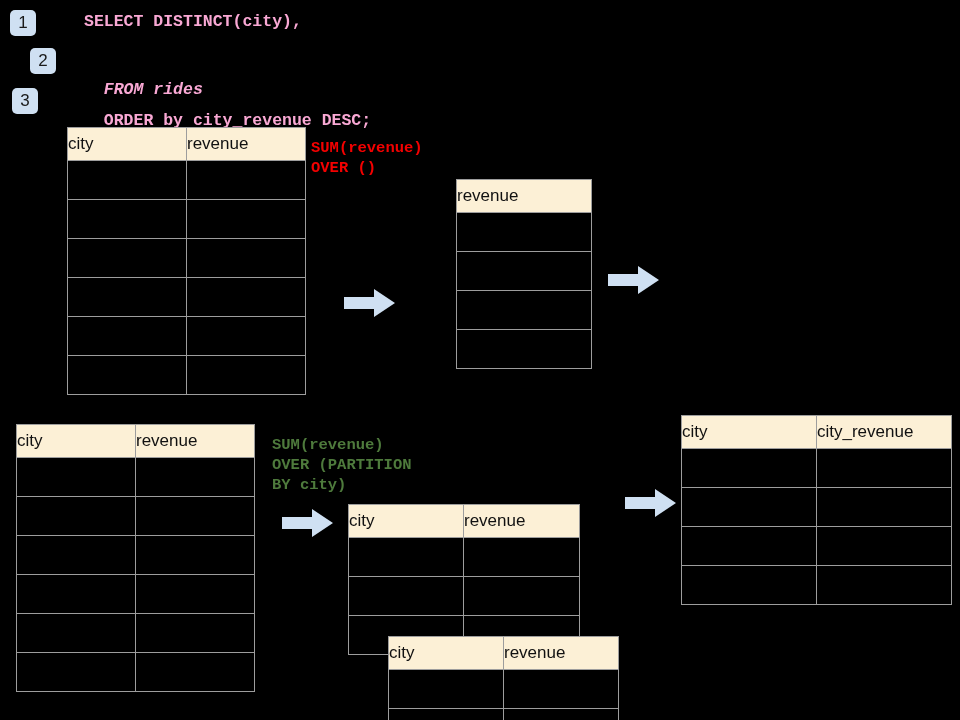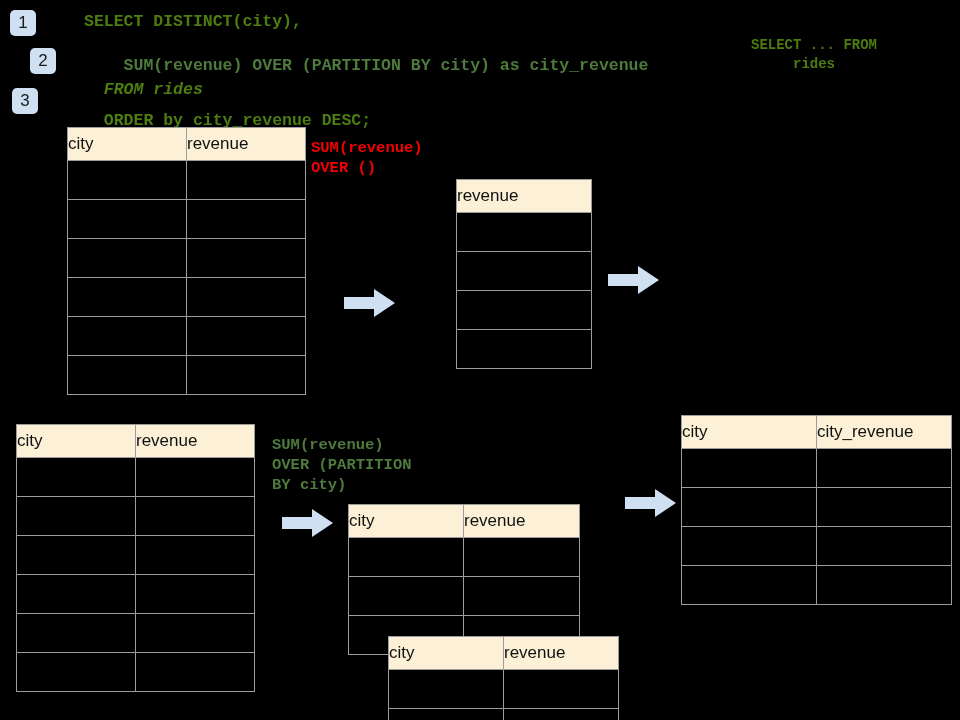"SELECT DISTINCT(city)," .c-purple { color: #4d7c0f -> #f9a8d4; text-align: center -> none }
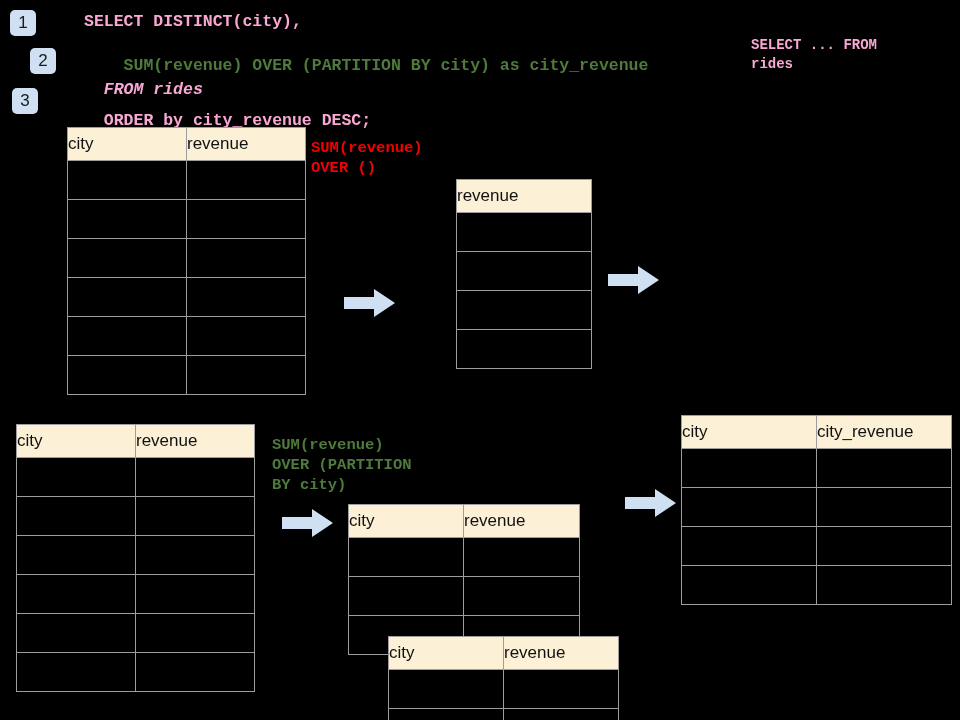"SELECT ... FROM" div.note { html: <div>SELECT ... FROM rides</div> -> none }
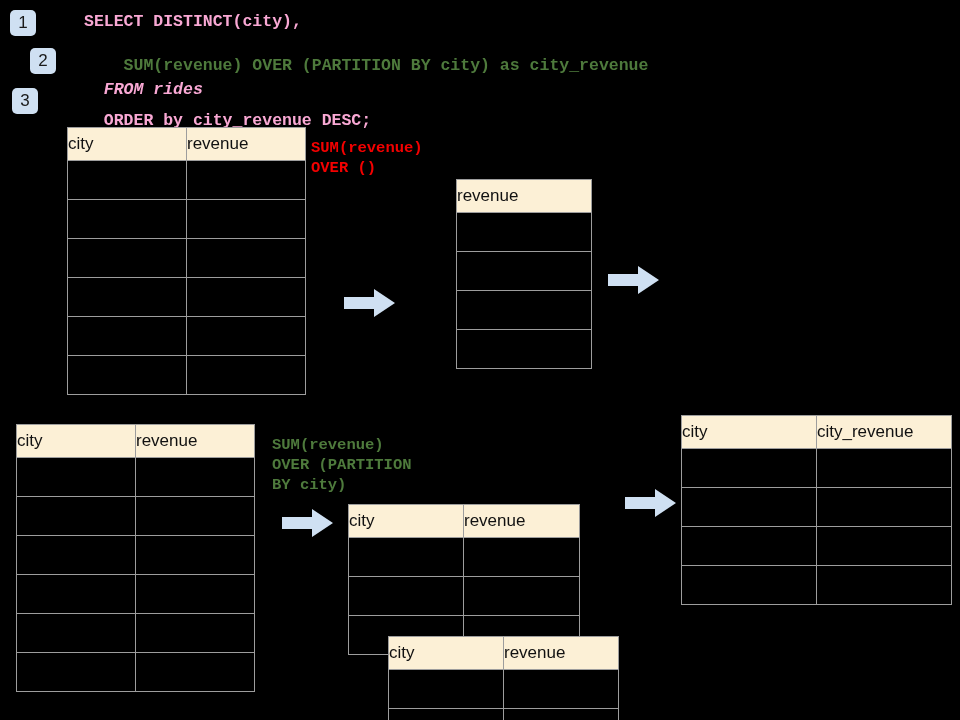"SUM(revenue) OVER (PARTITION BY city) as" div.code { html: <div> SUM(revenue) OVER (PARTITION BY city) as city_revenue</div> -> none }
